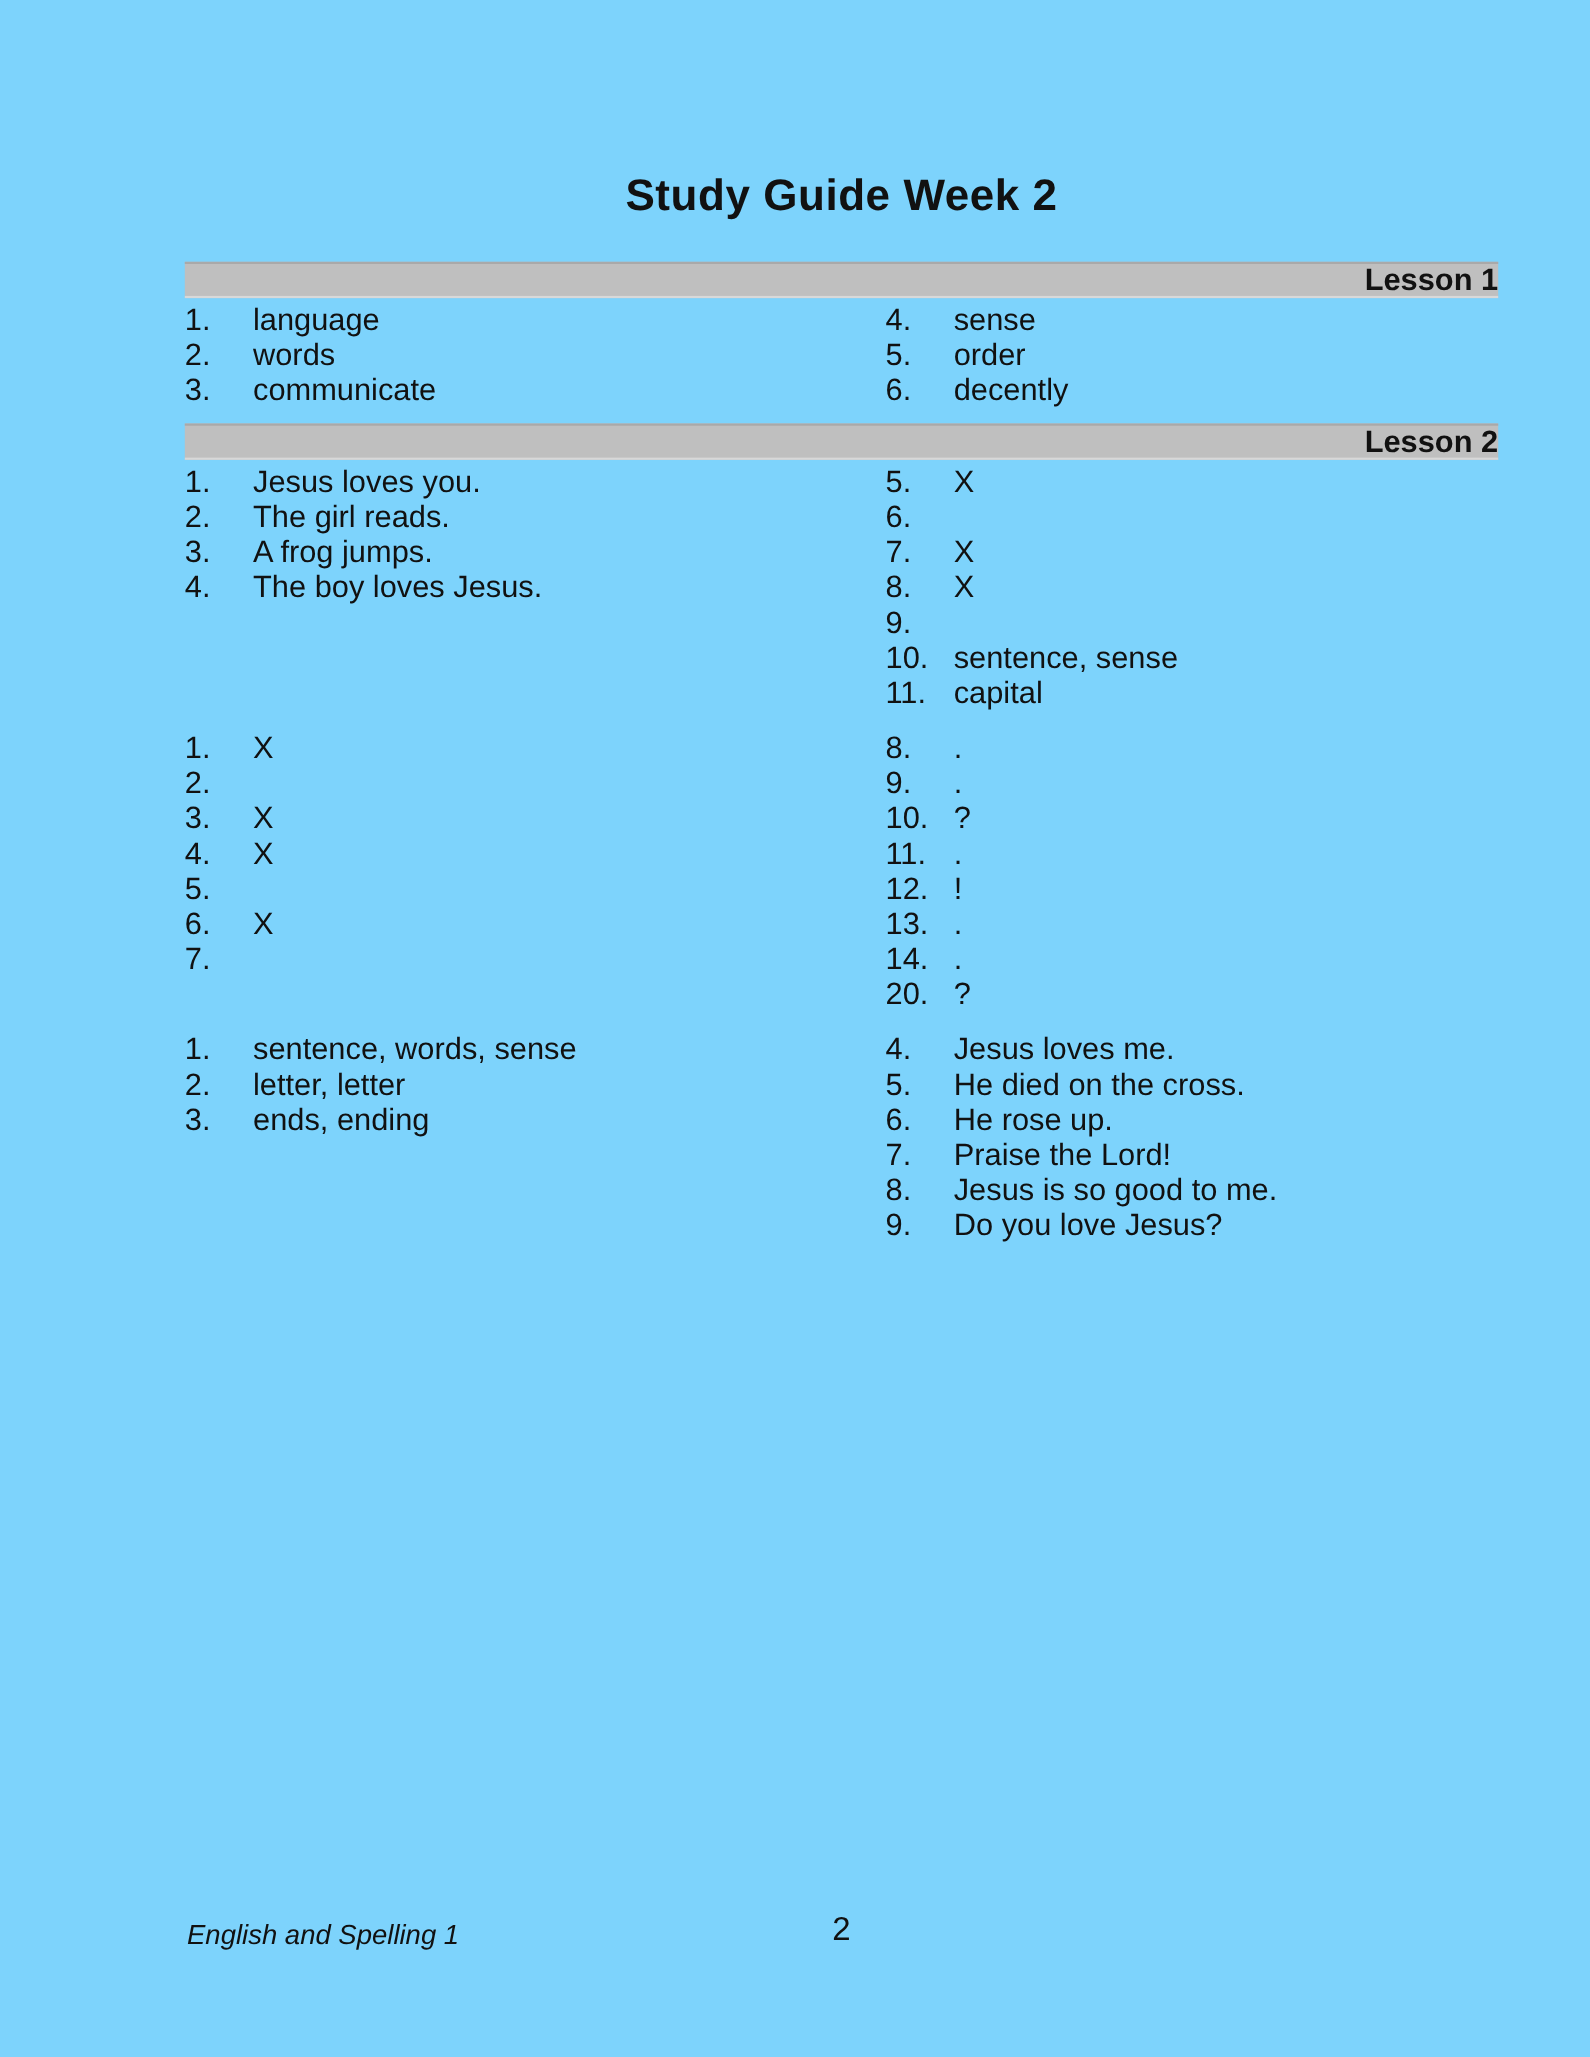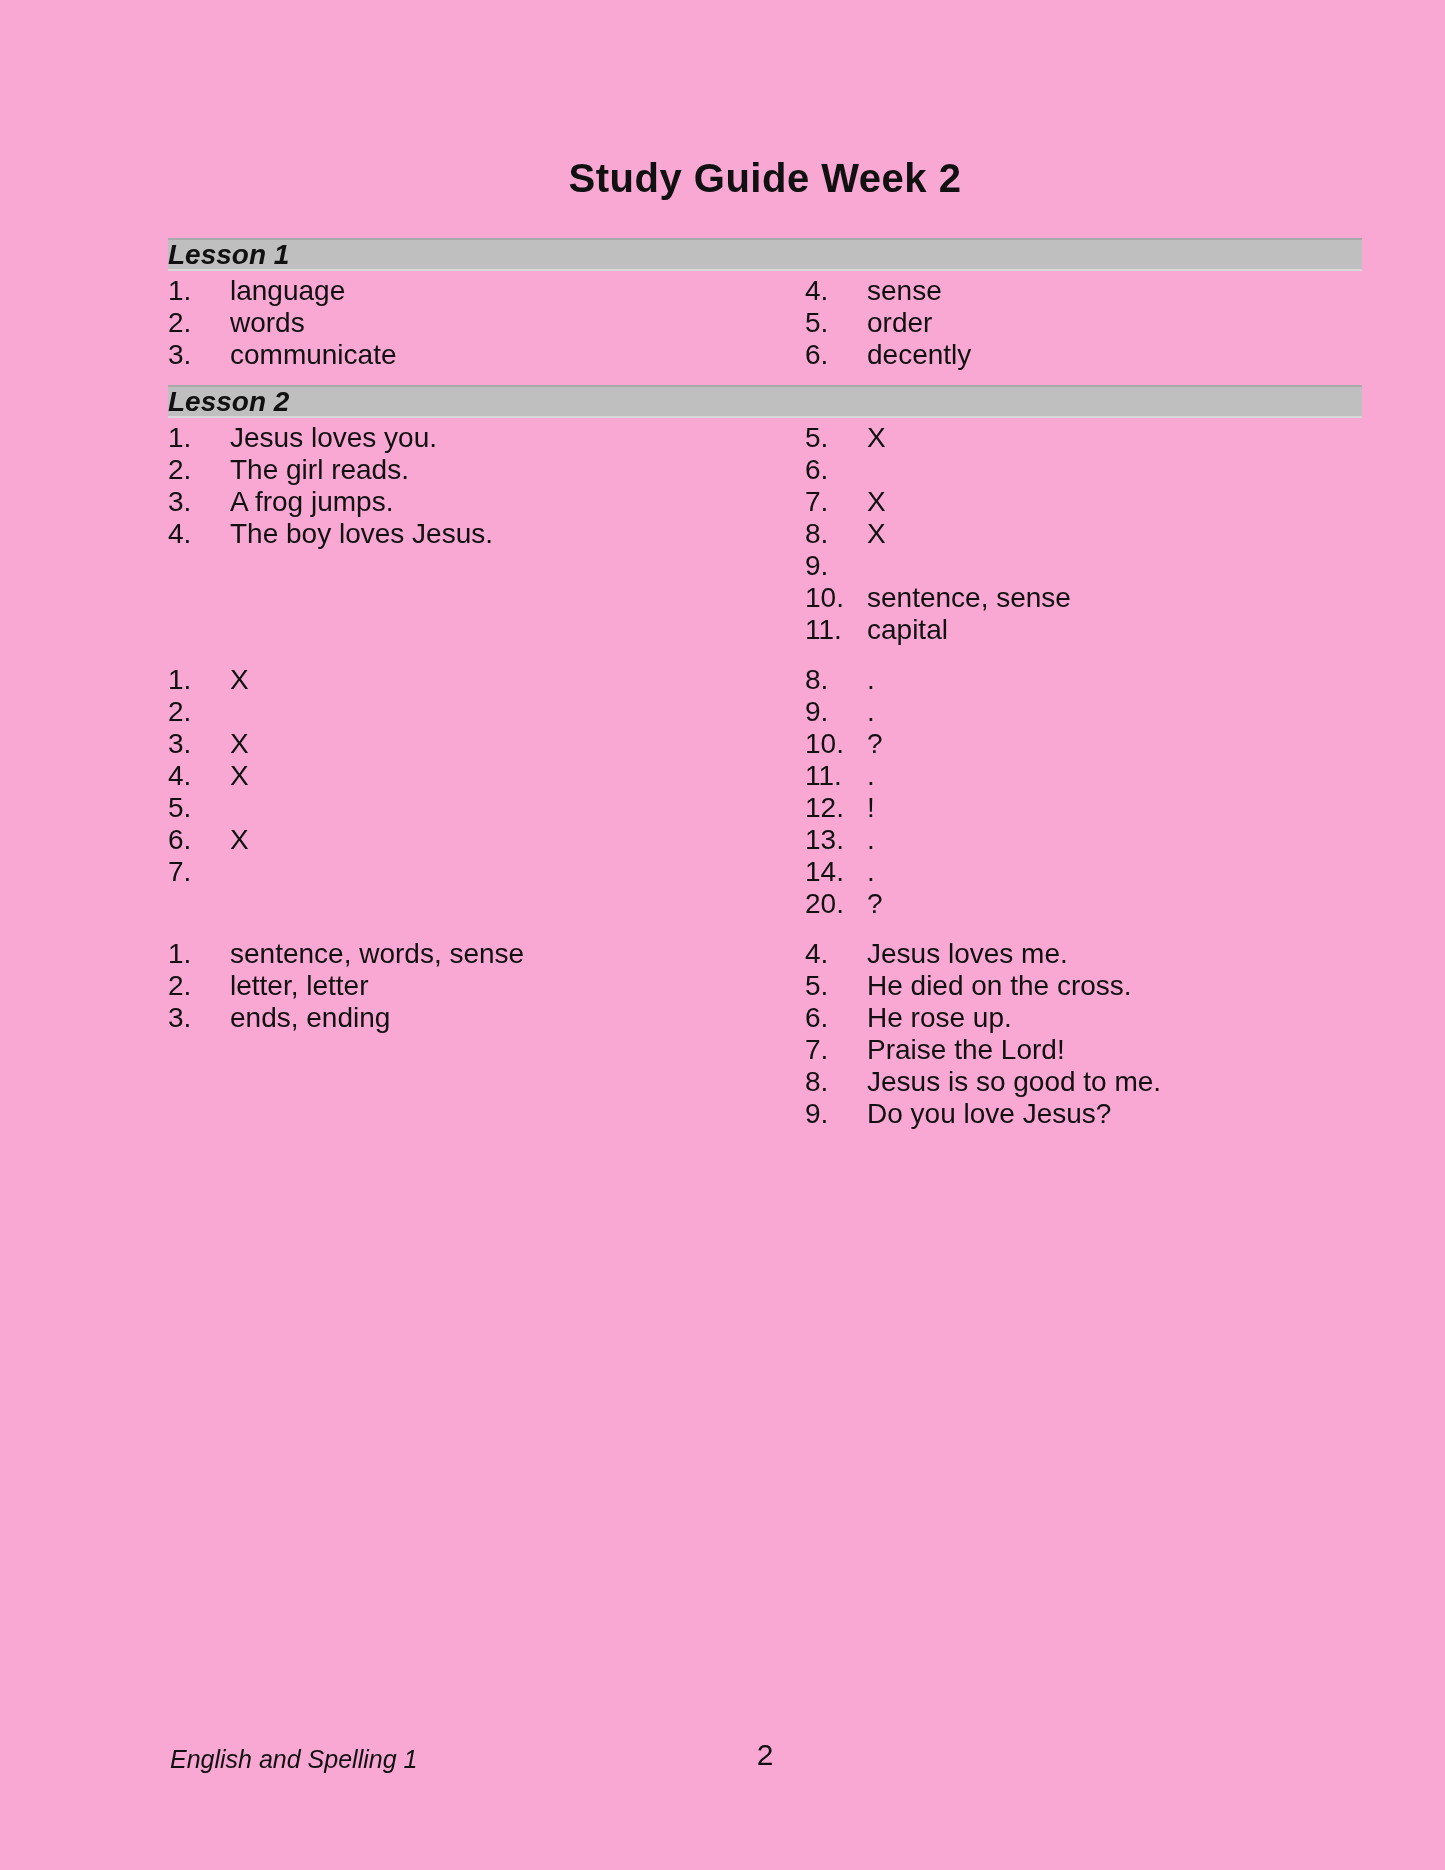"Study Guide Week 2" .page { background: #f9a8d4 -> #7dd3fc }
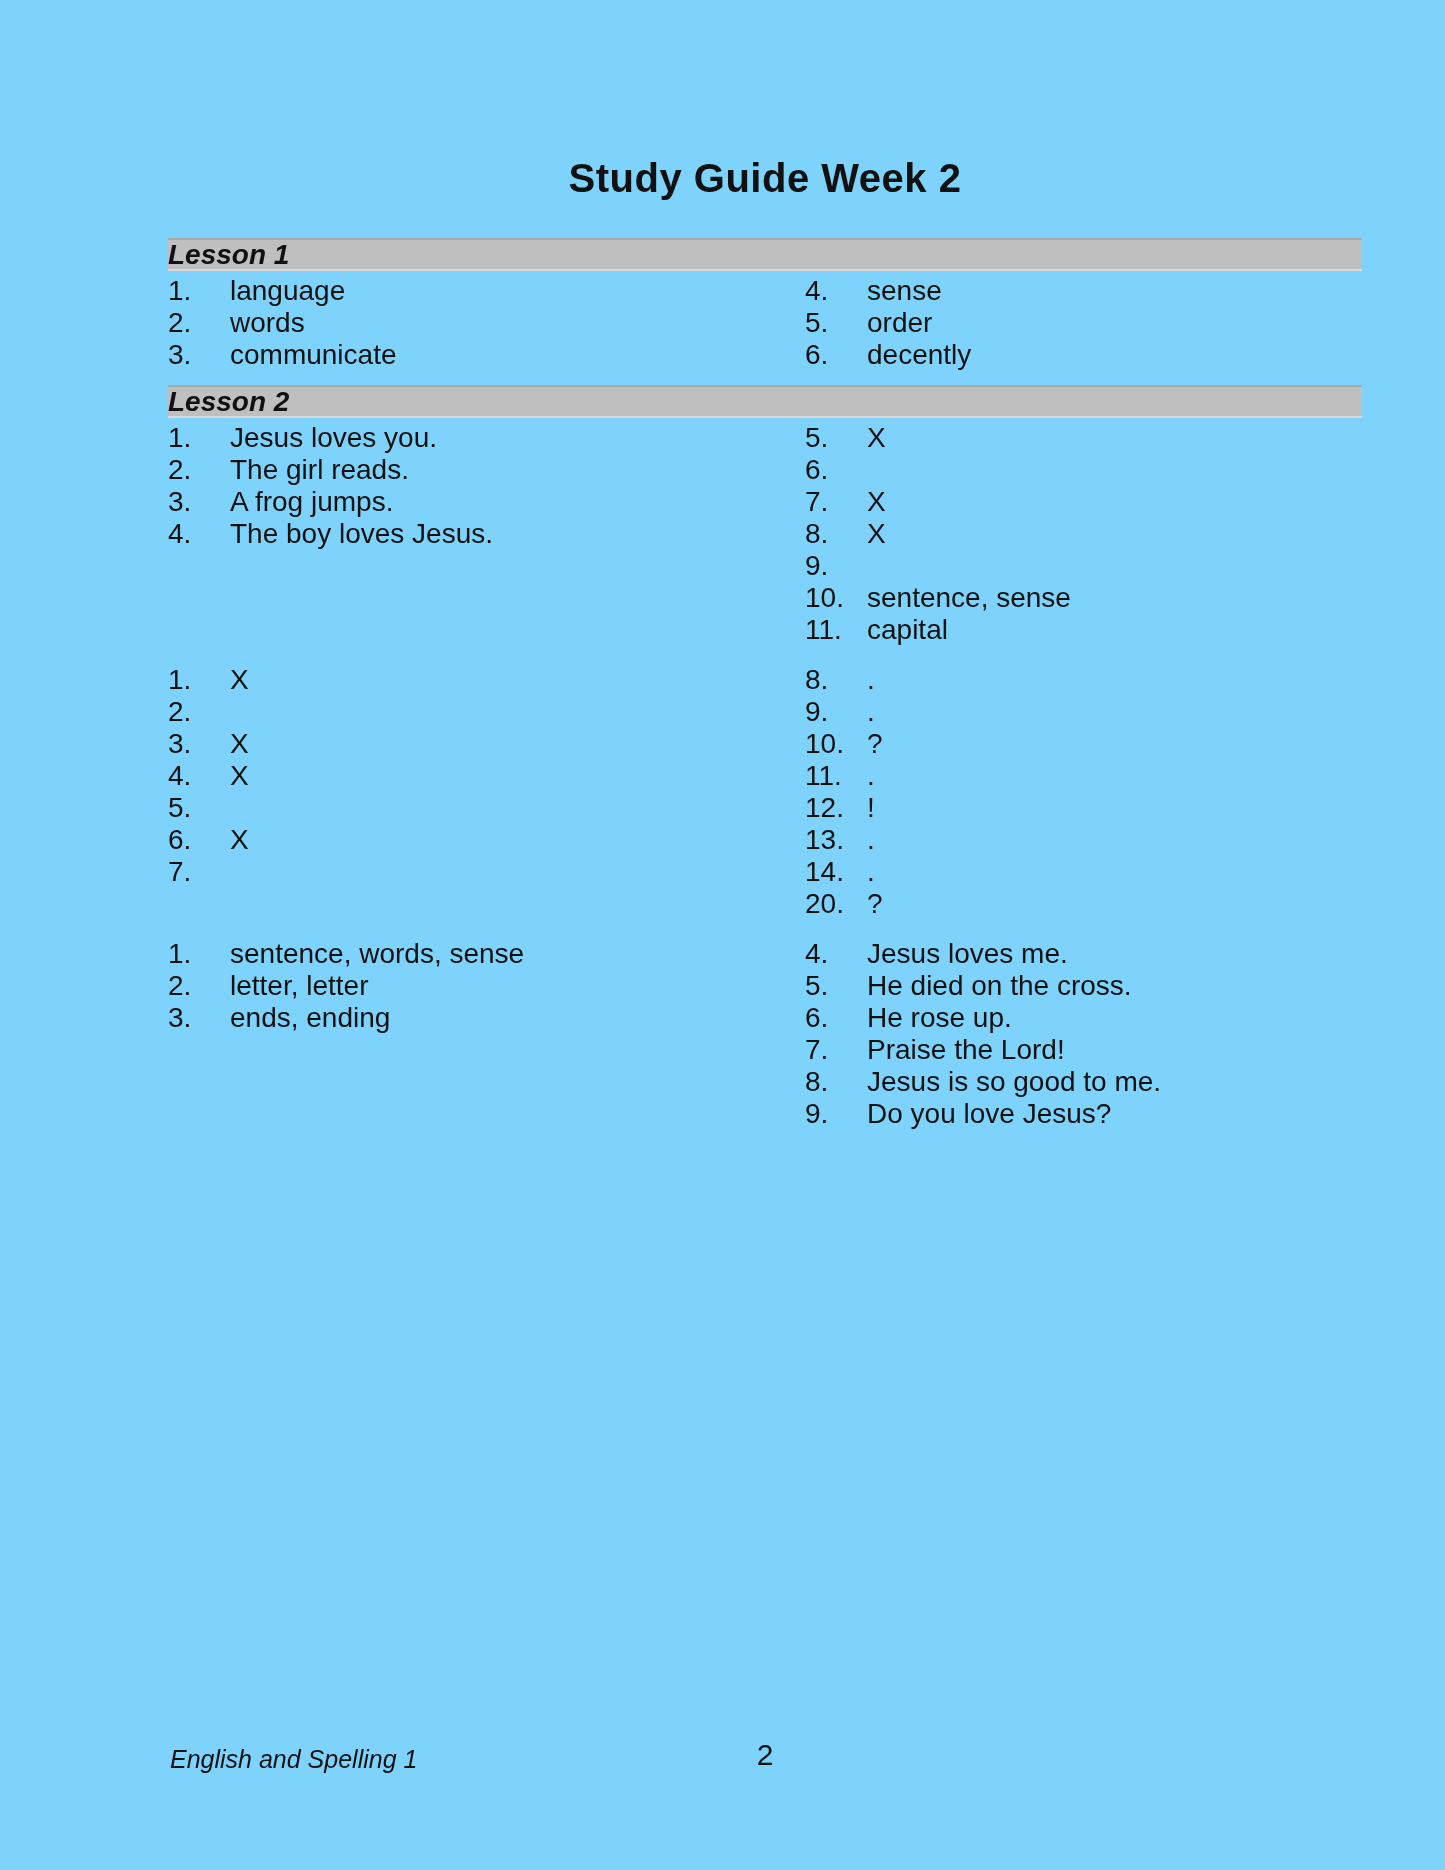"Lesson 1" .lesson-header { font-style: italic -> none; text-align: left -> right }
